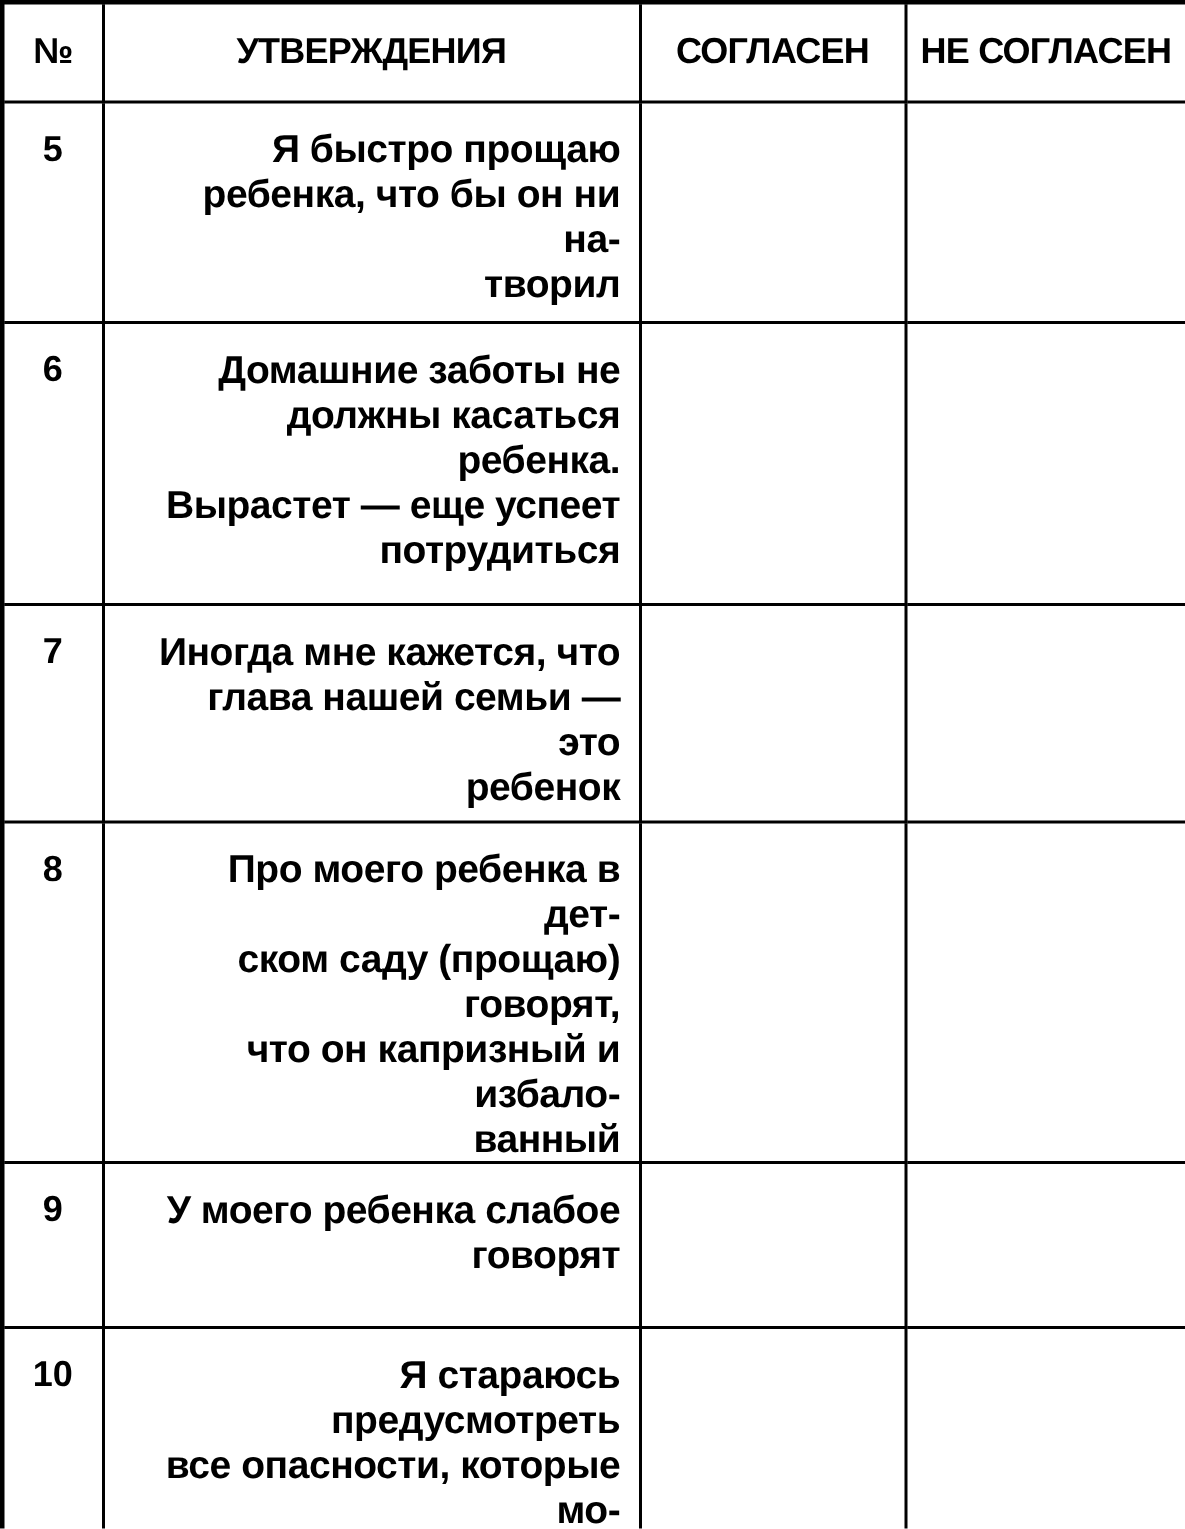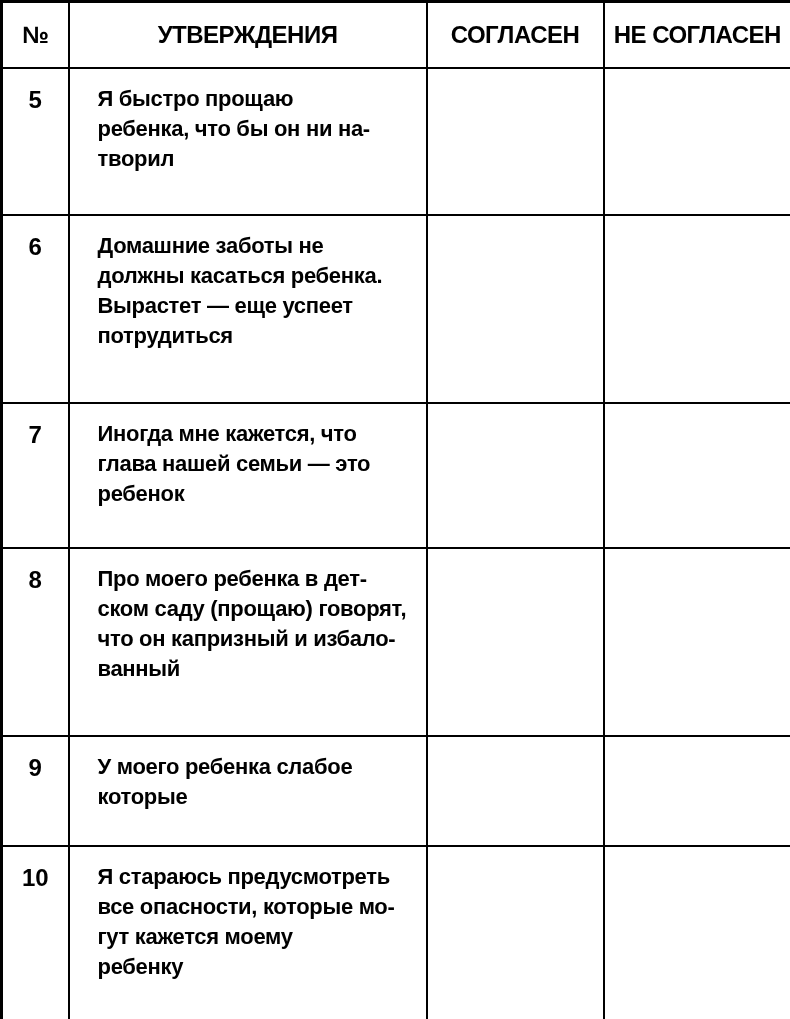"Я быстро прощаю" td.stmt { font-size: 22px -> 26px; text-align: left -> right }
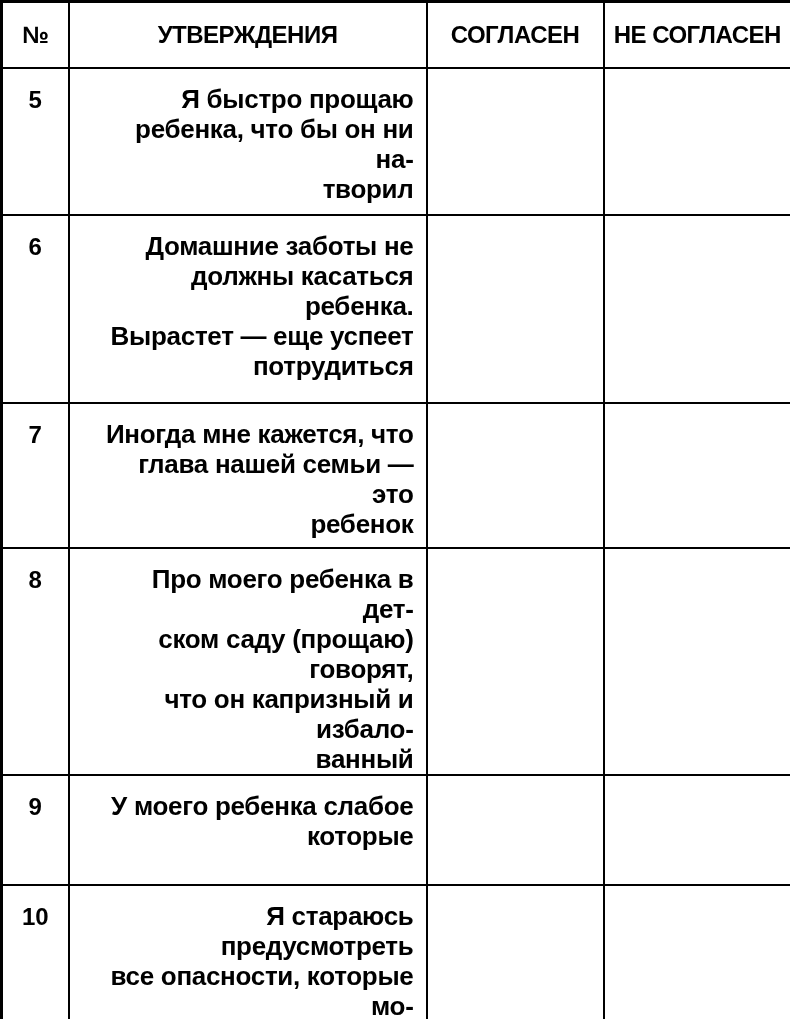"У моего ребенка слабое" td.stmt { text: которые -> говорят }
